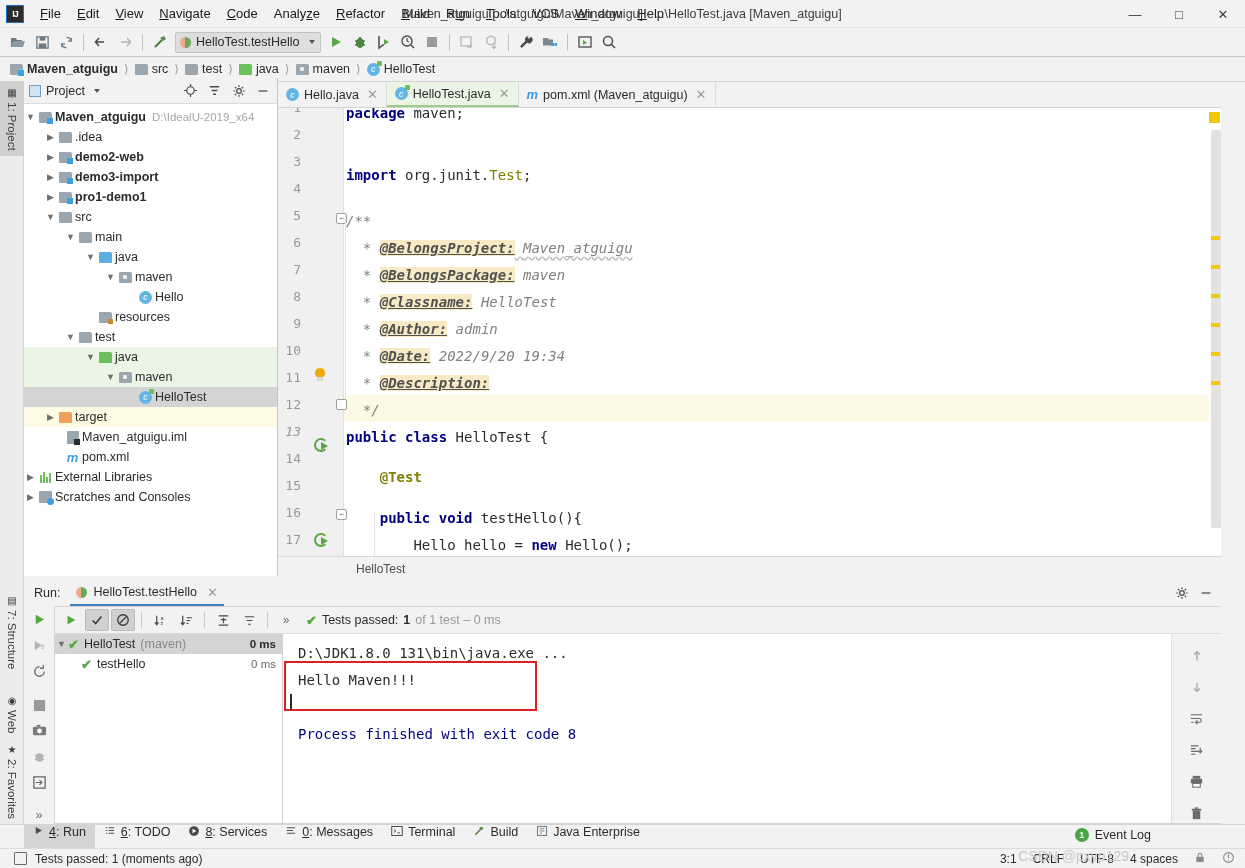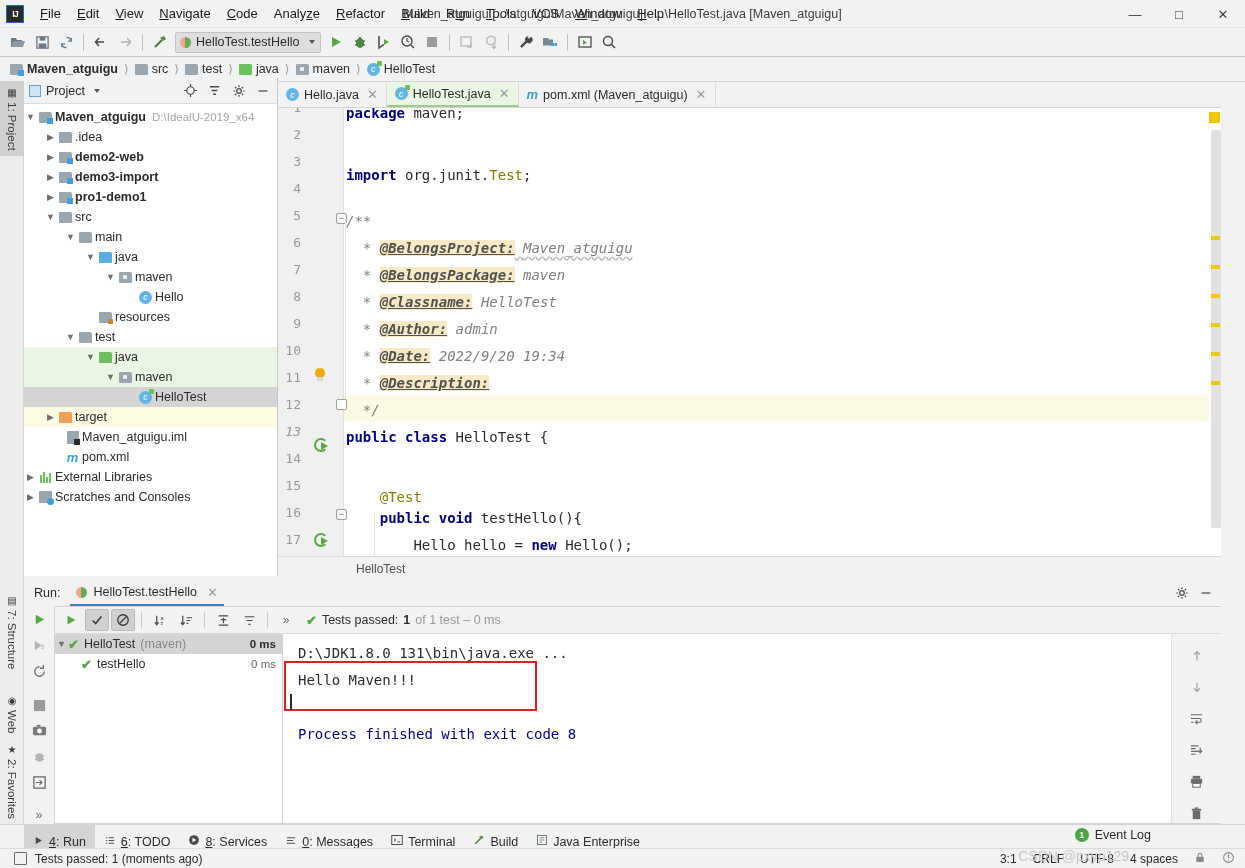"@Test" div.ln { font-weight: none -> bold; top: 376px -> 356px }
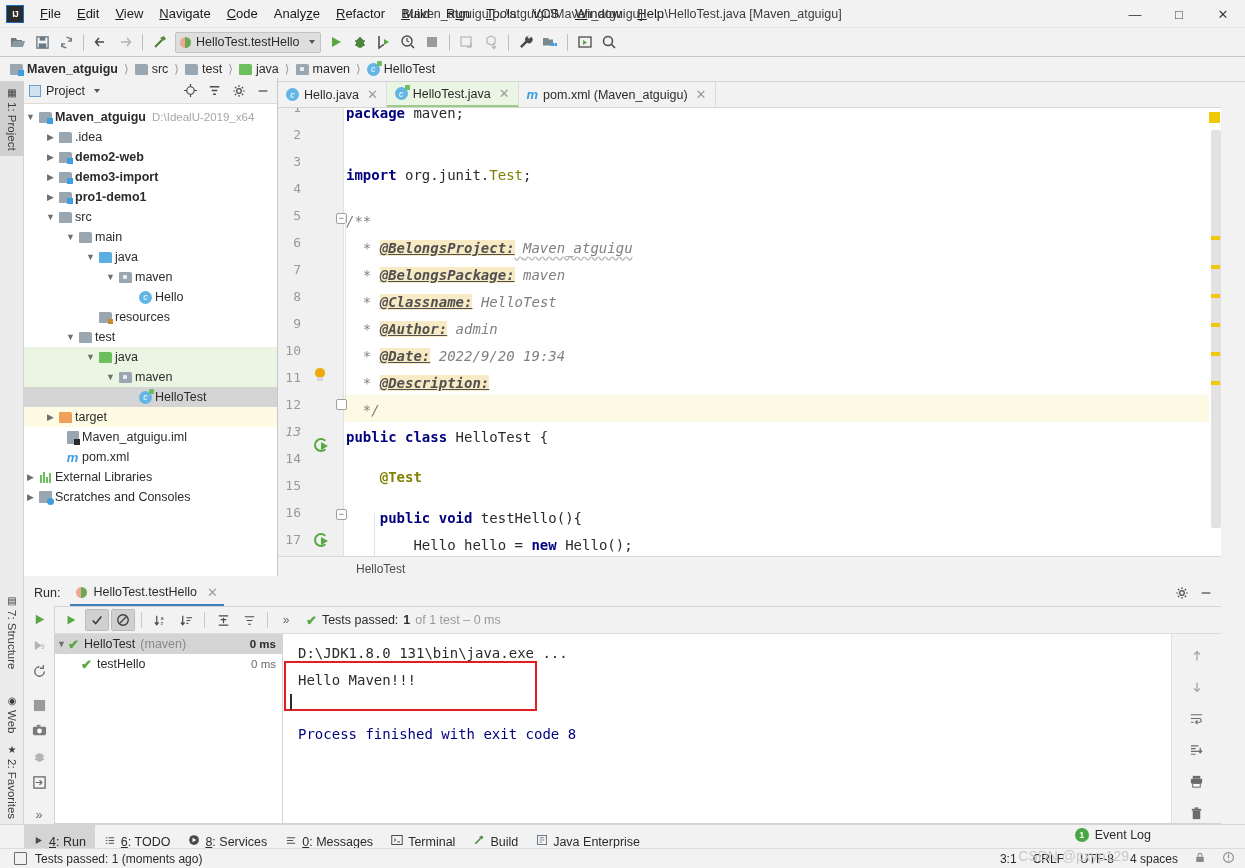"4: Run" .bb-item { align-items: flex-end -> flex-start }
